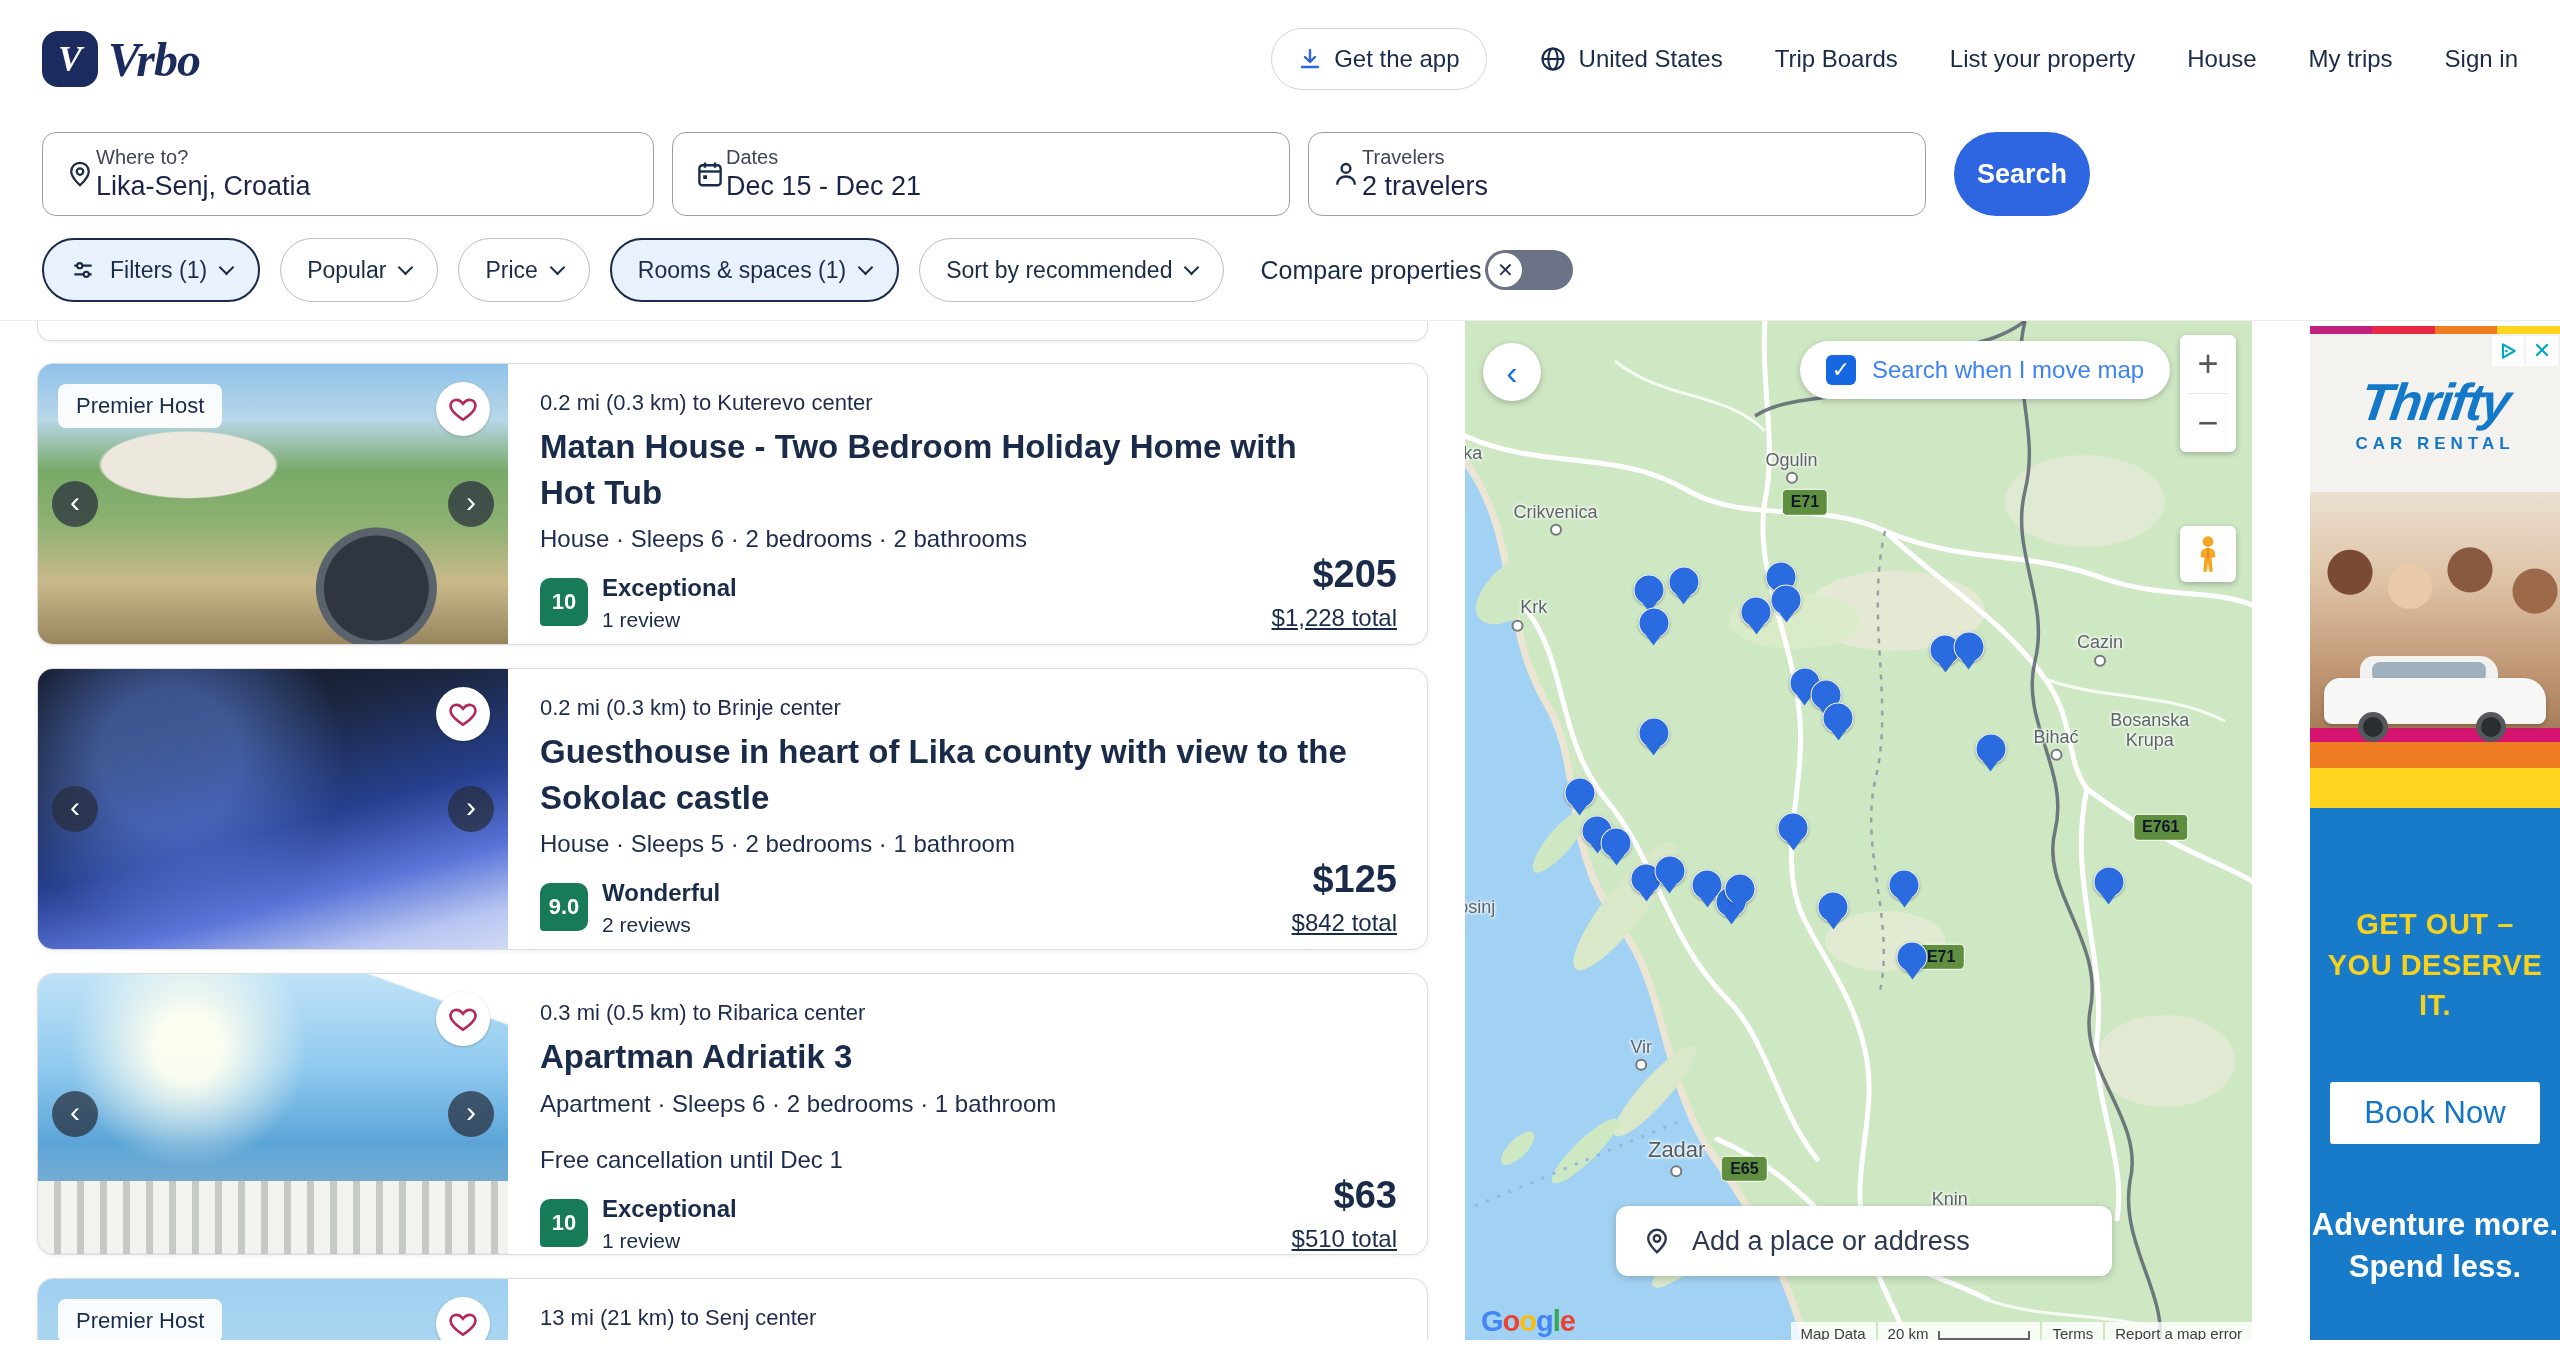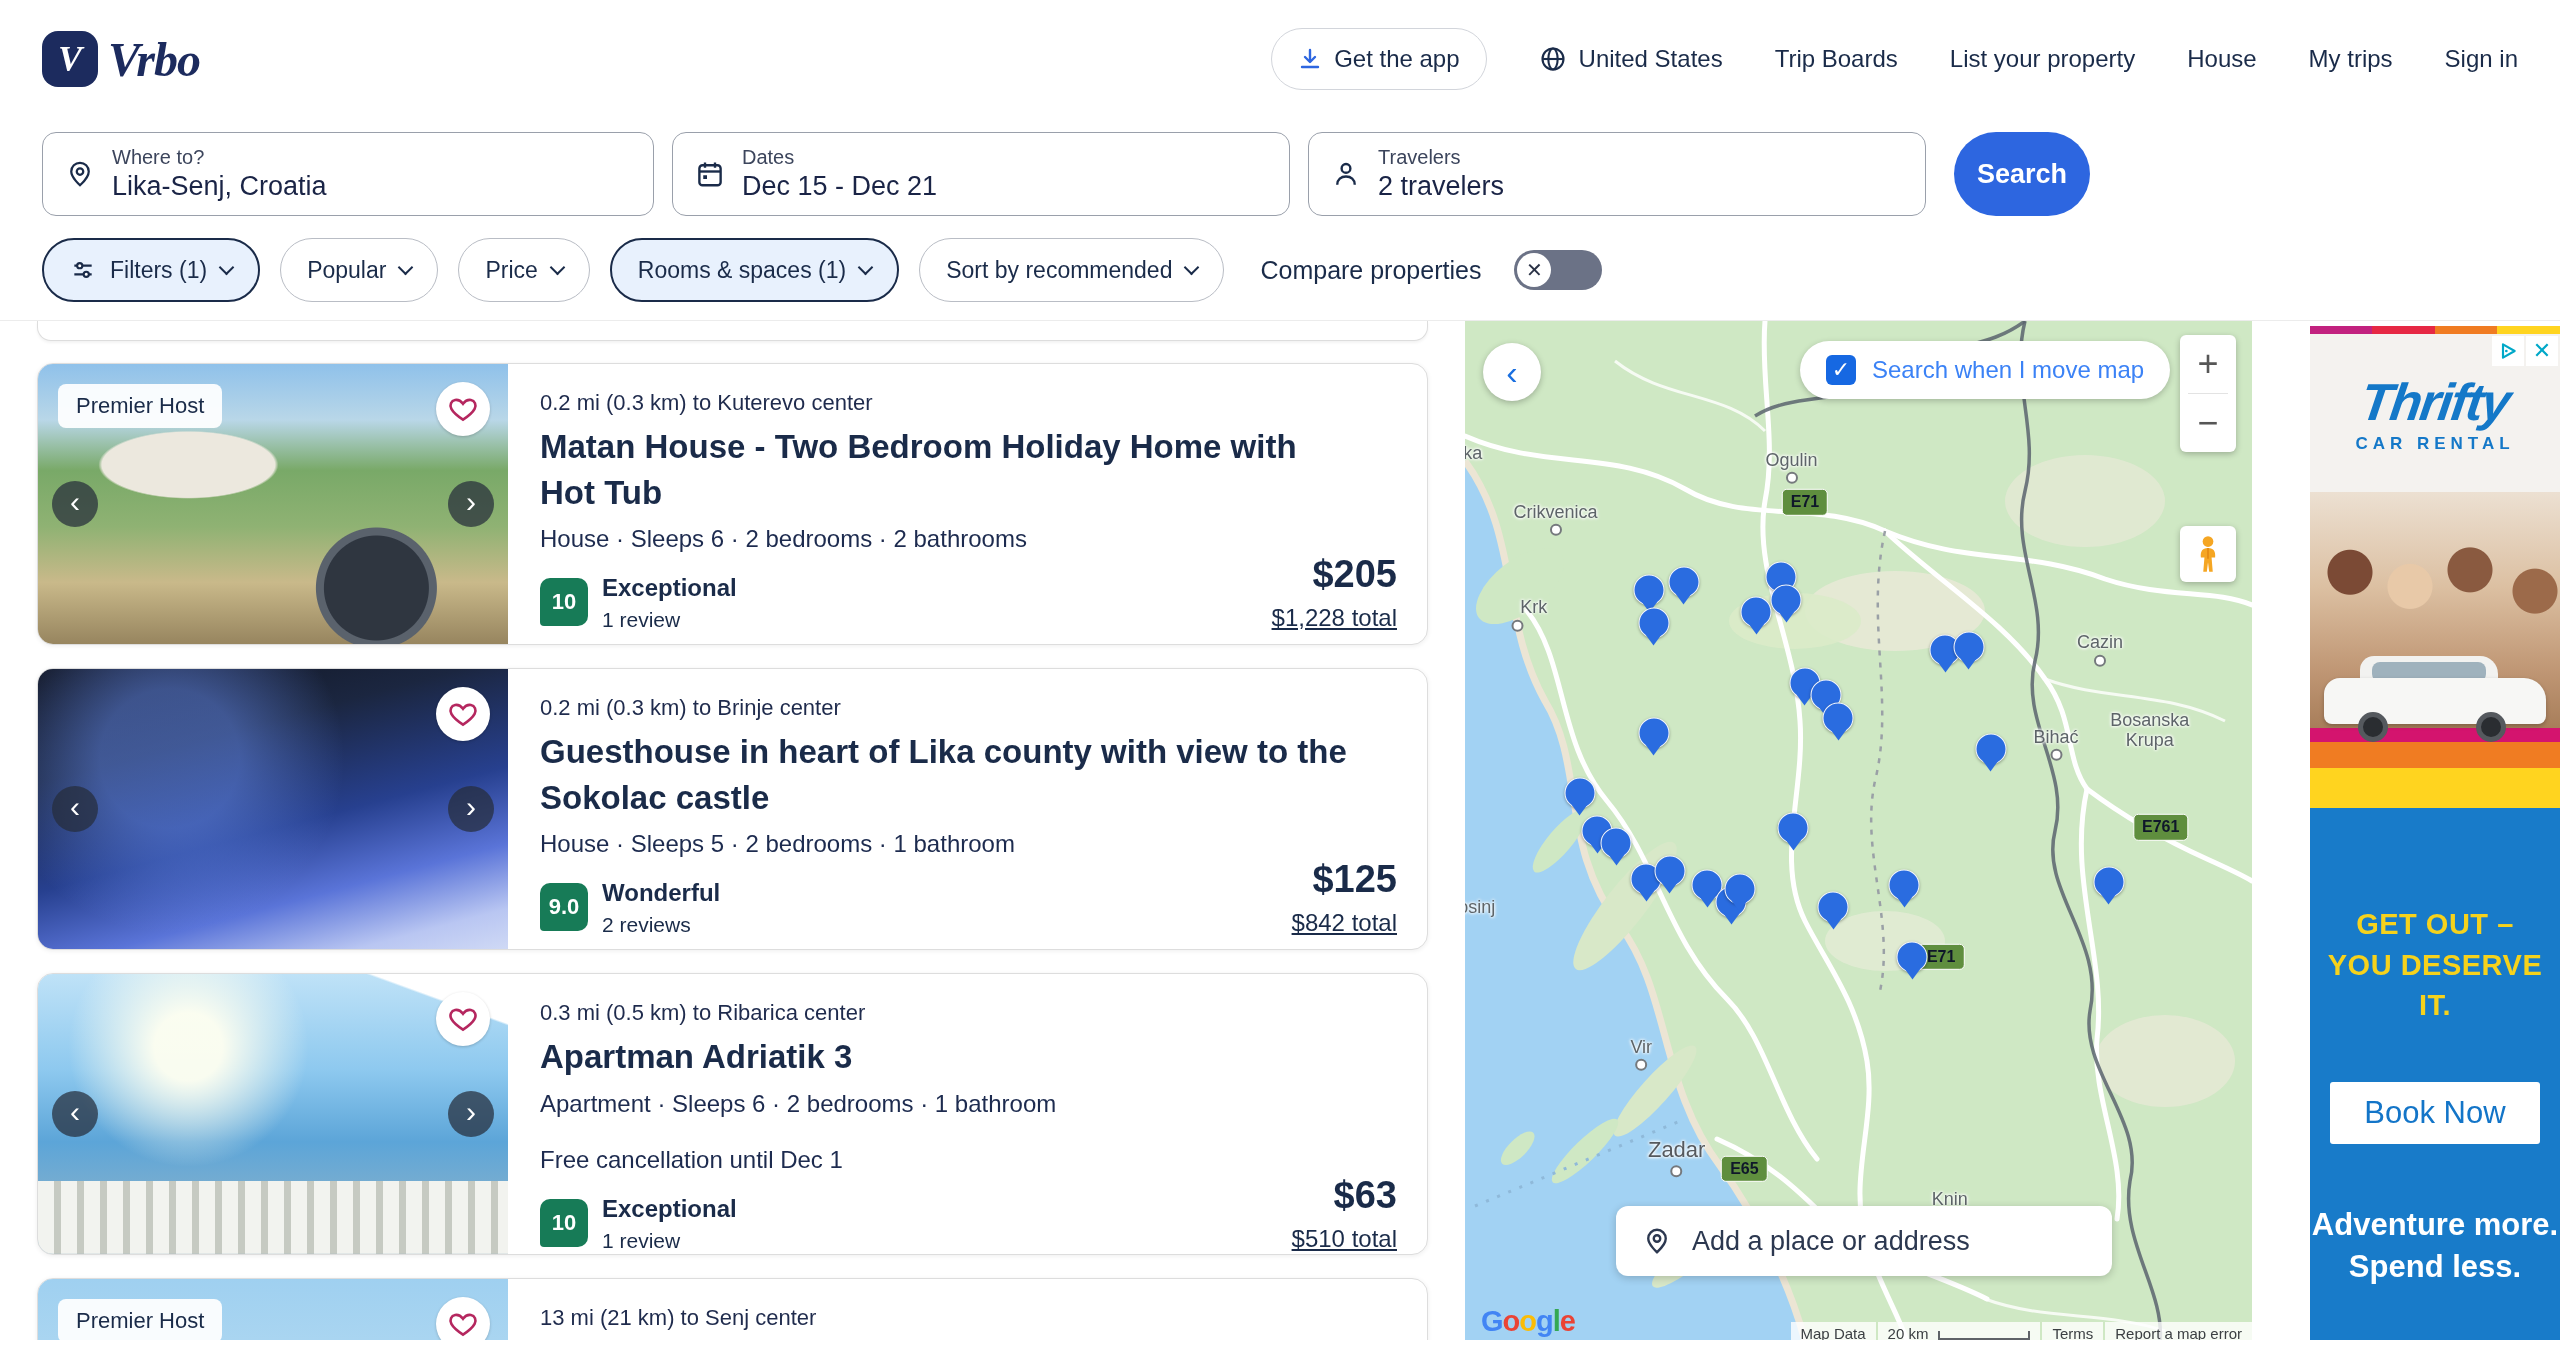"Where to?" .field { gap: 17px -> 1px }
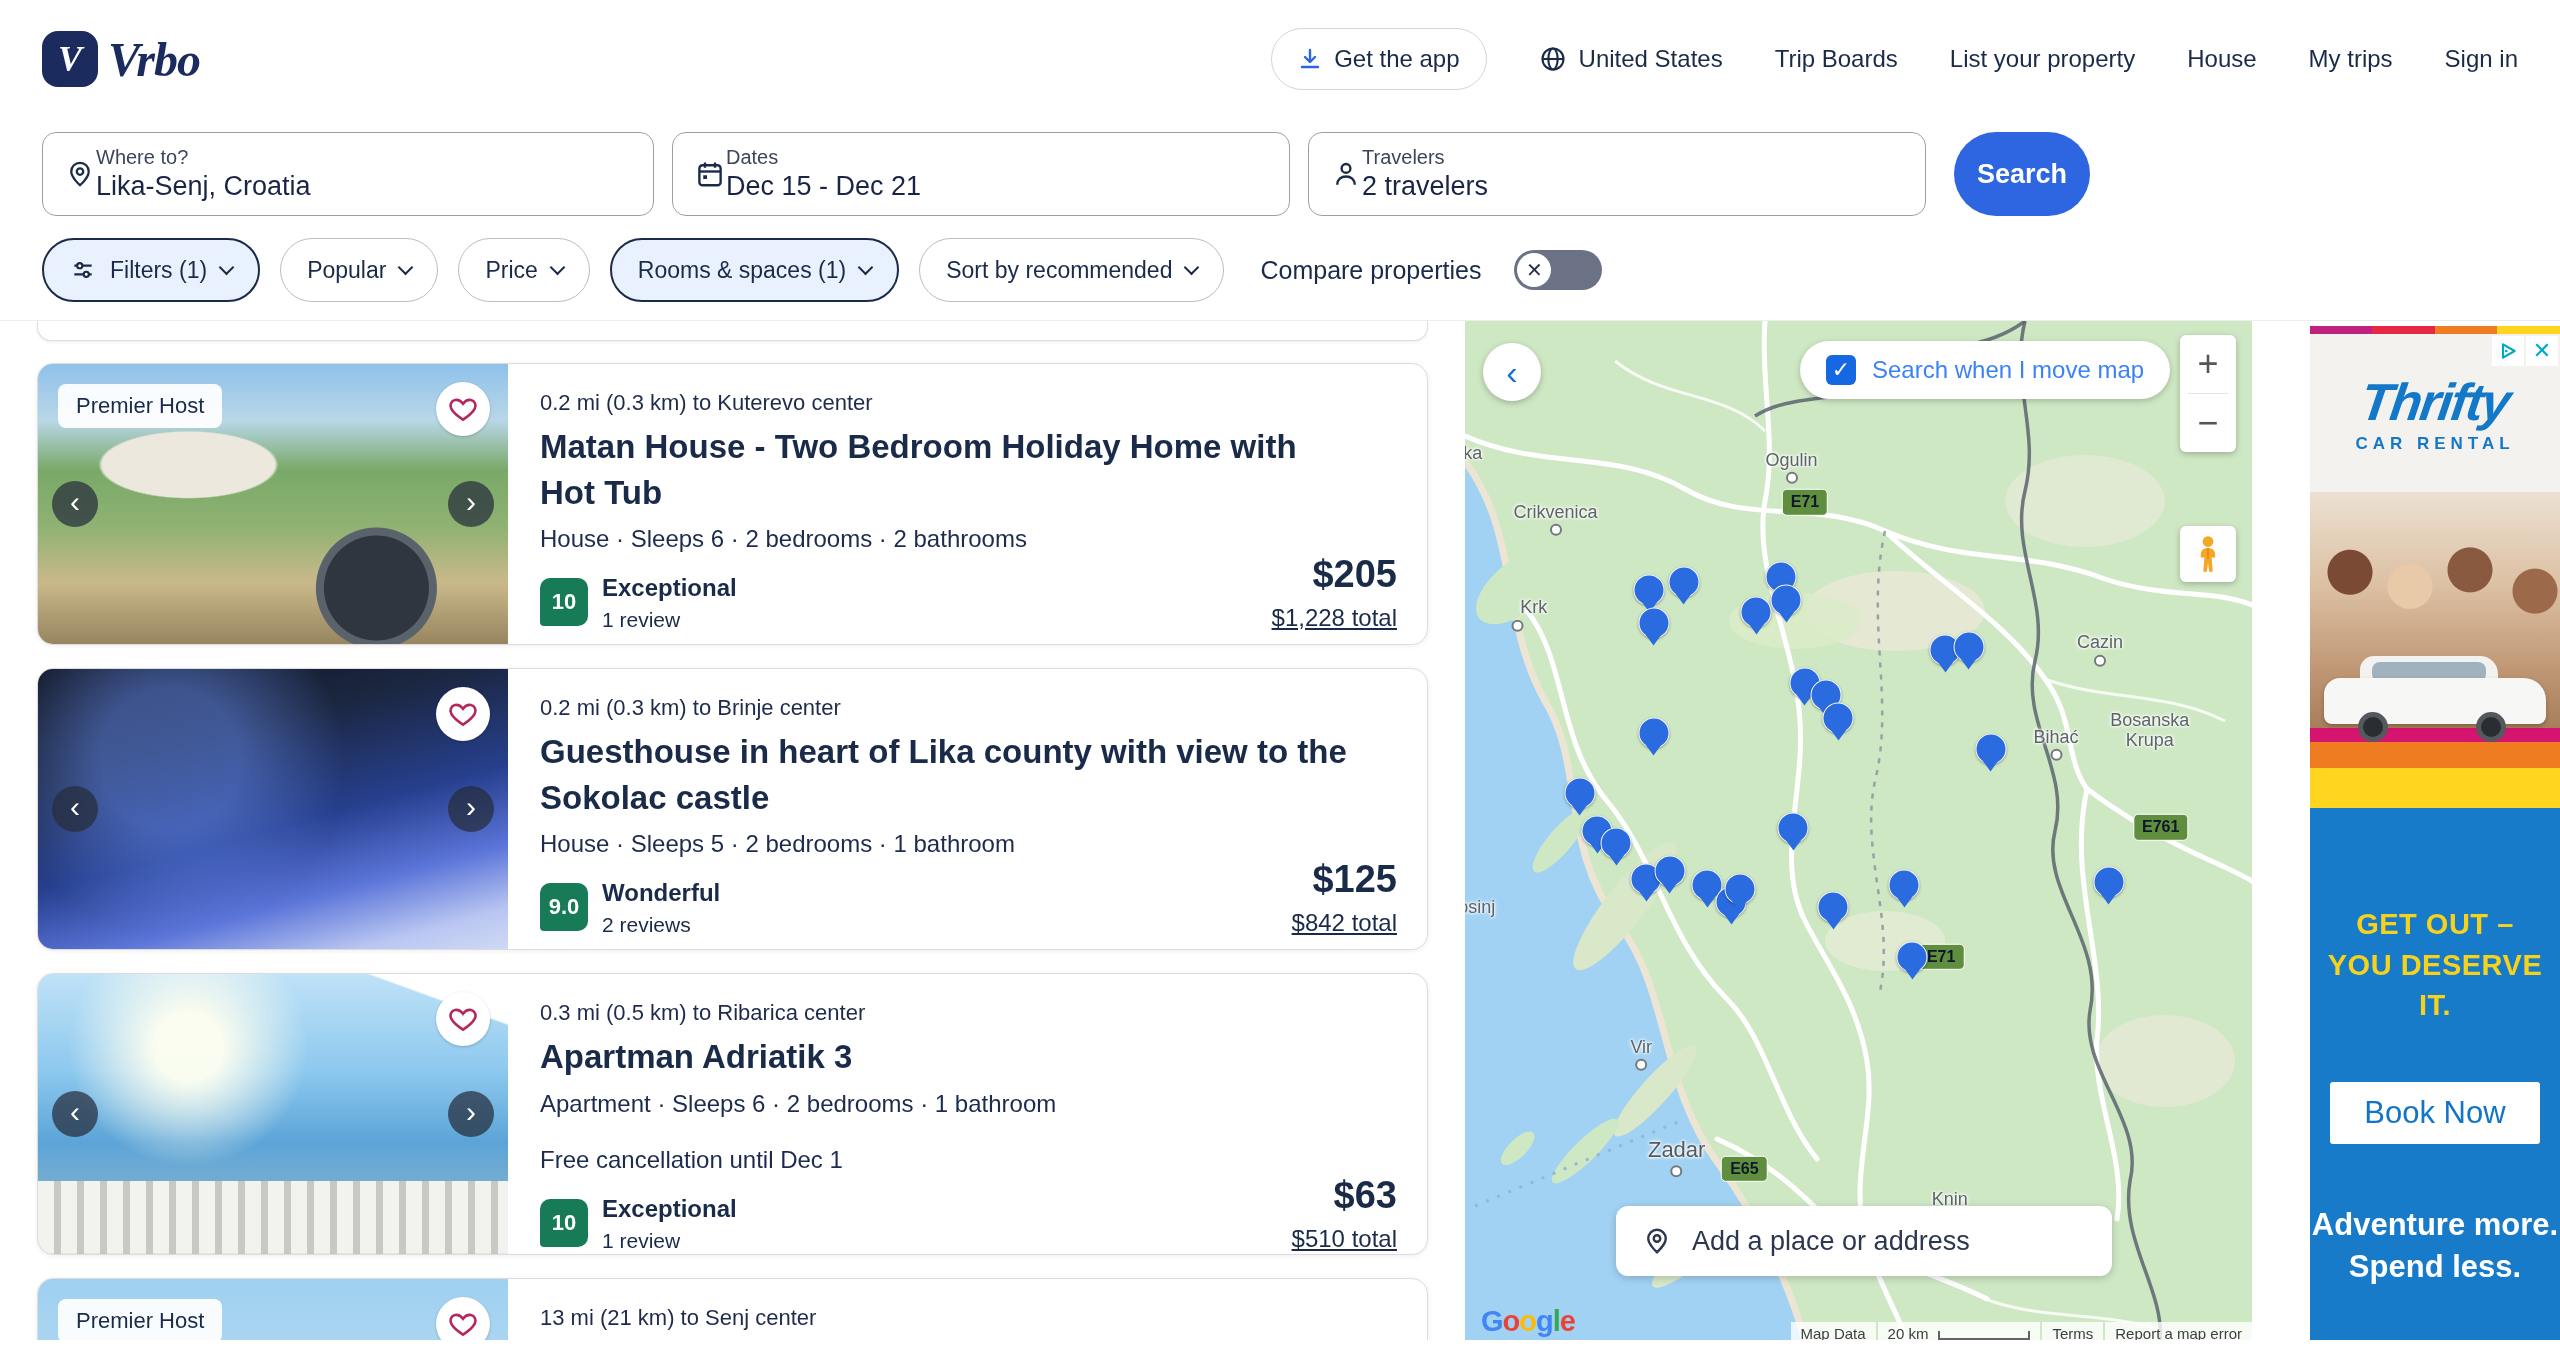"Compare properties" .compare { gap: 33px -> 4px }
